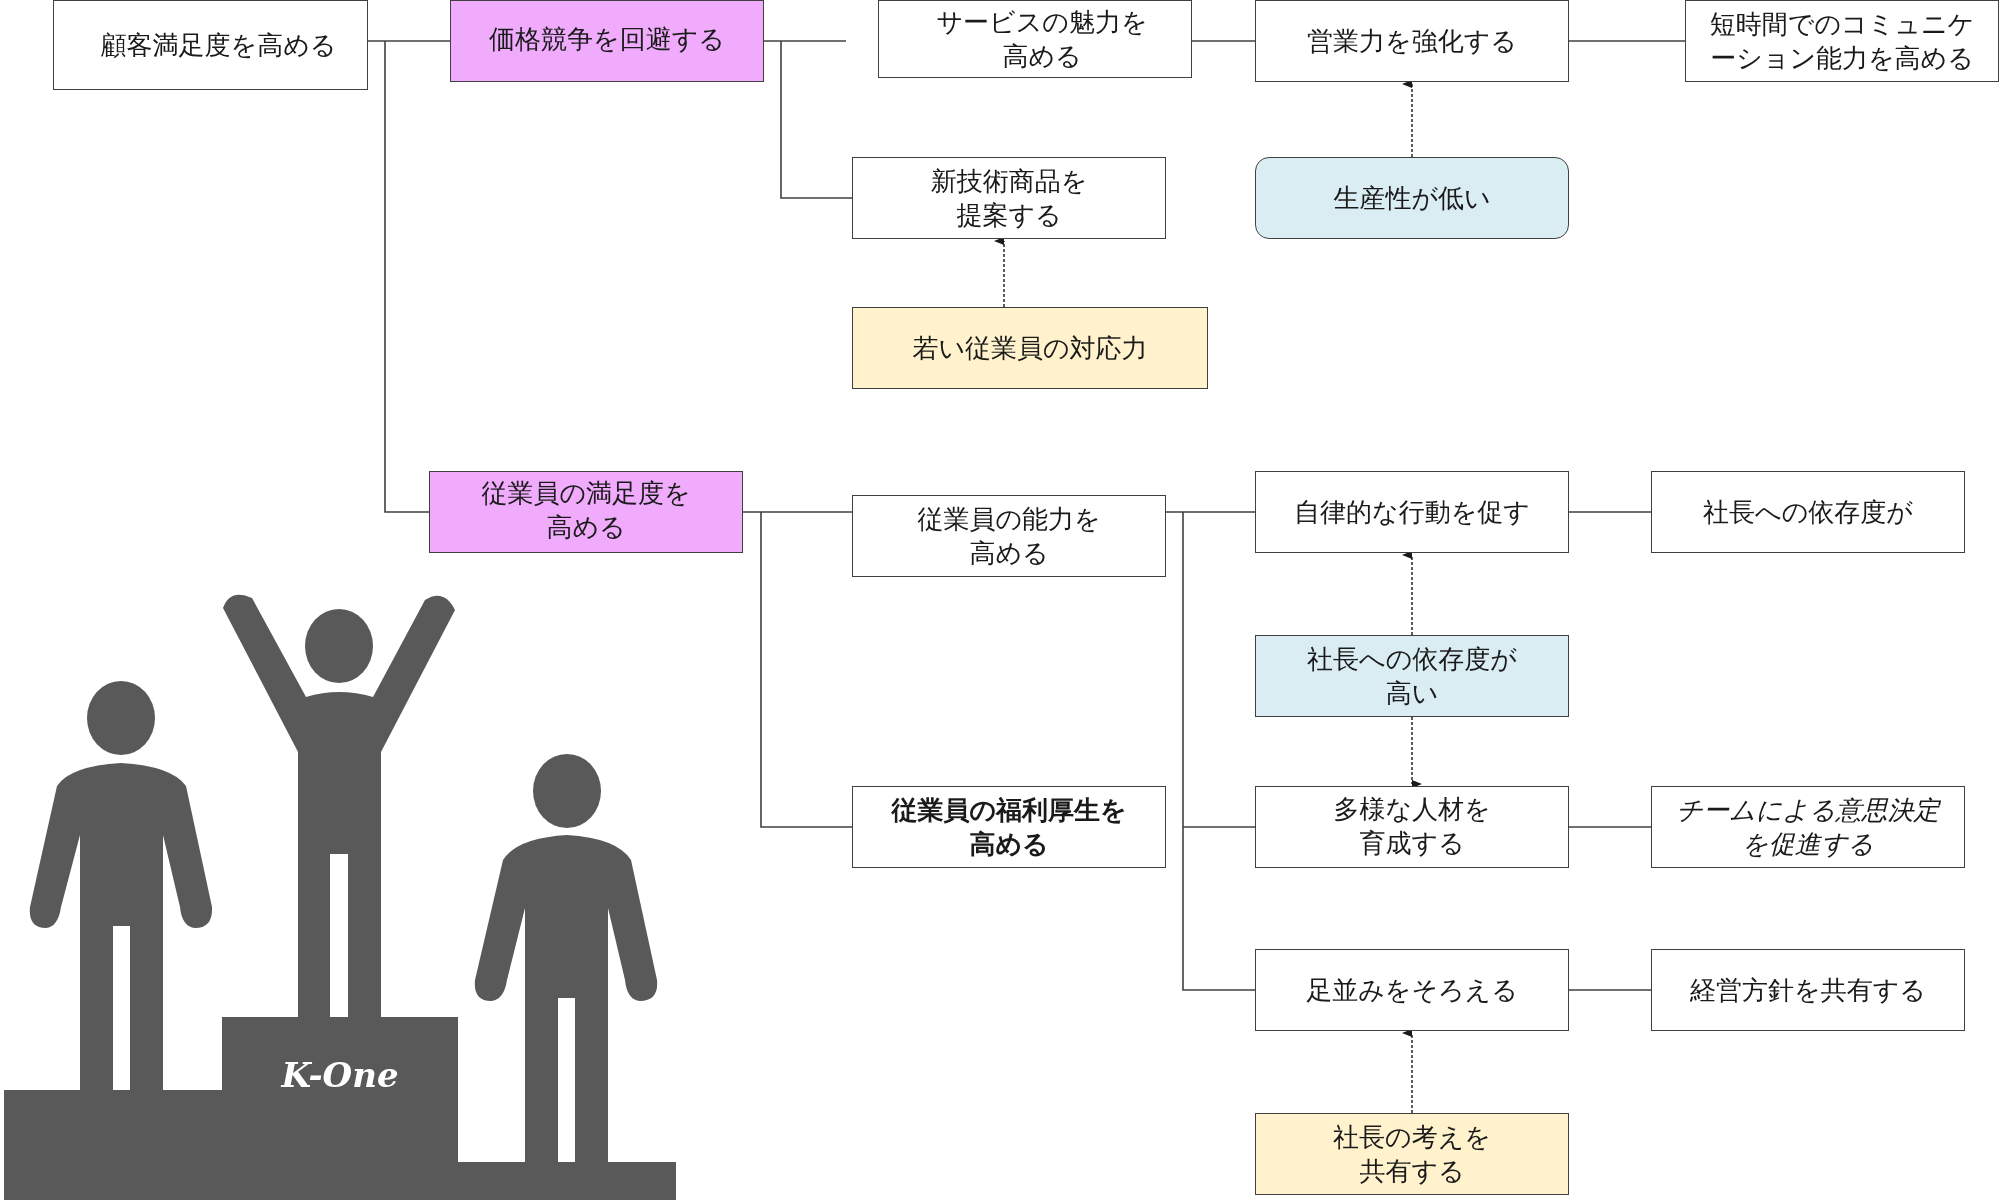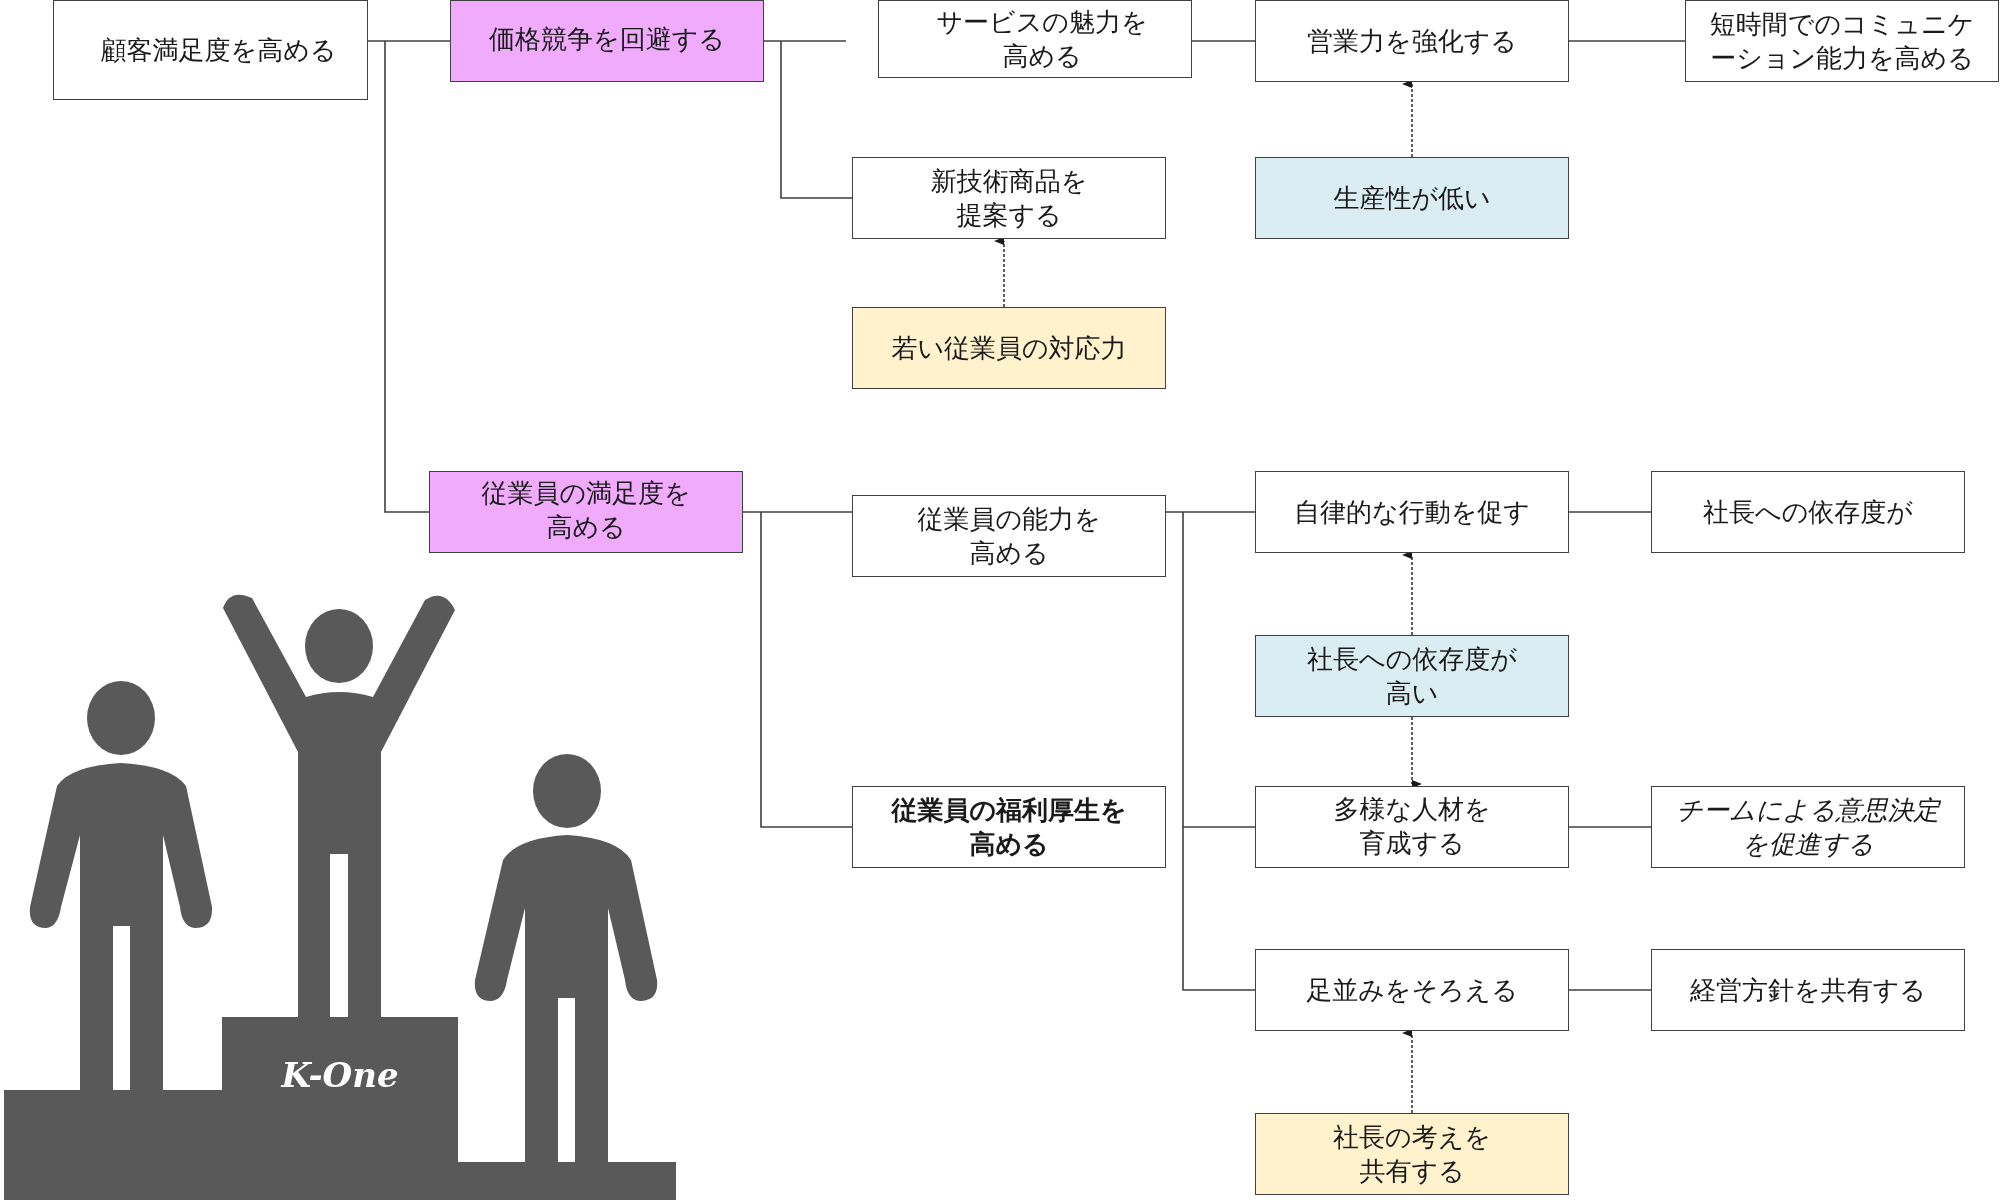"顧客満足度を高める" div.box { height: 100px -> 90px }
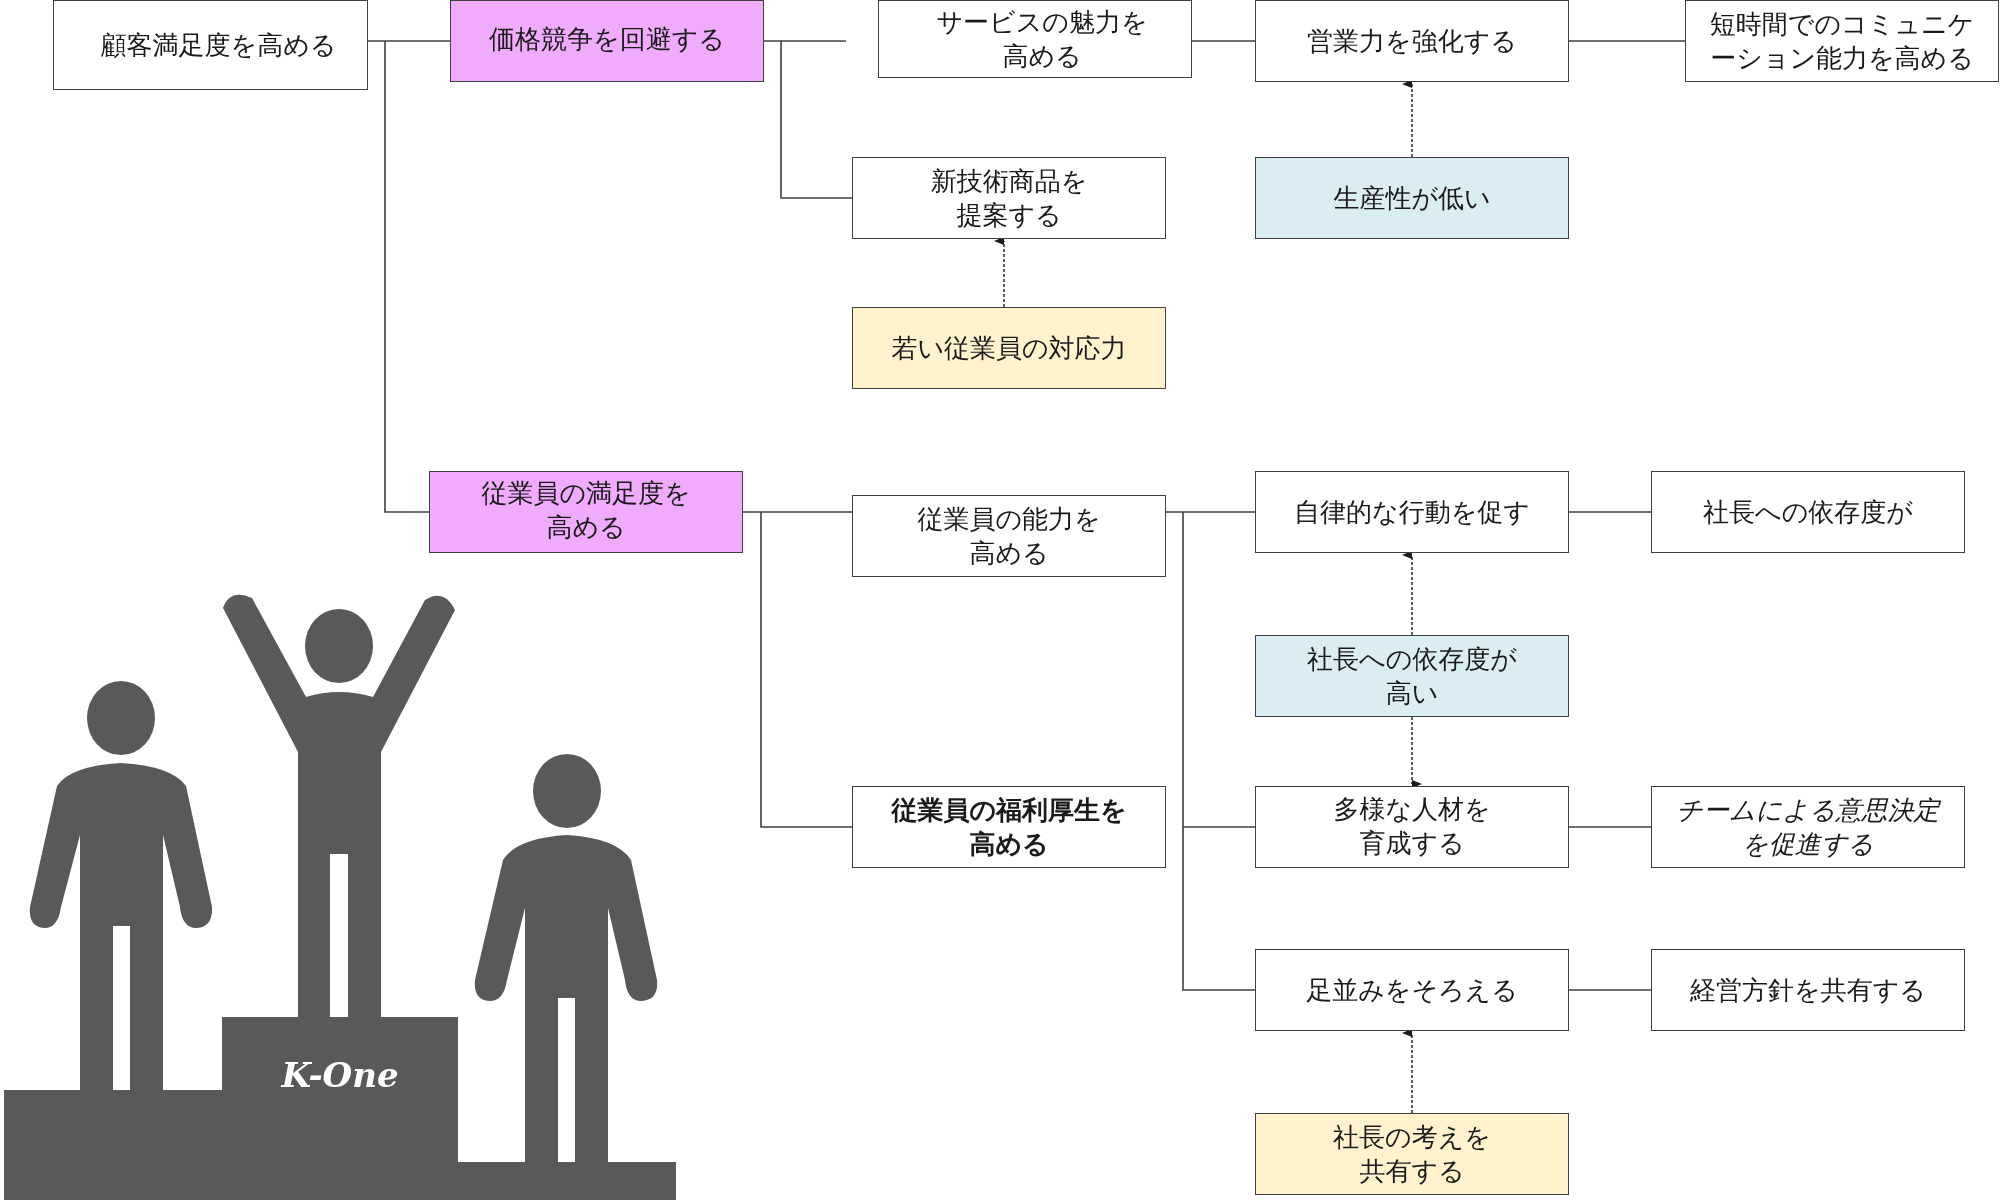"生産性が低い" div.box { border-radius: none -> 14px }
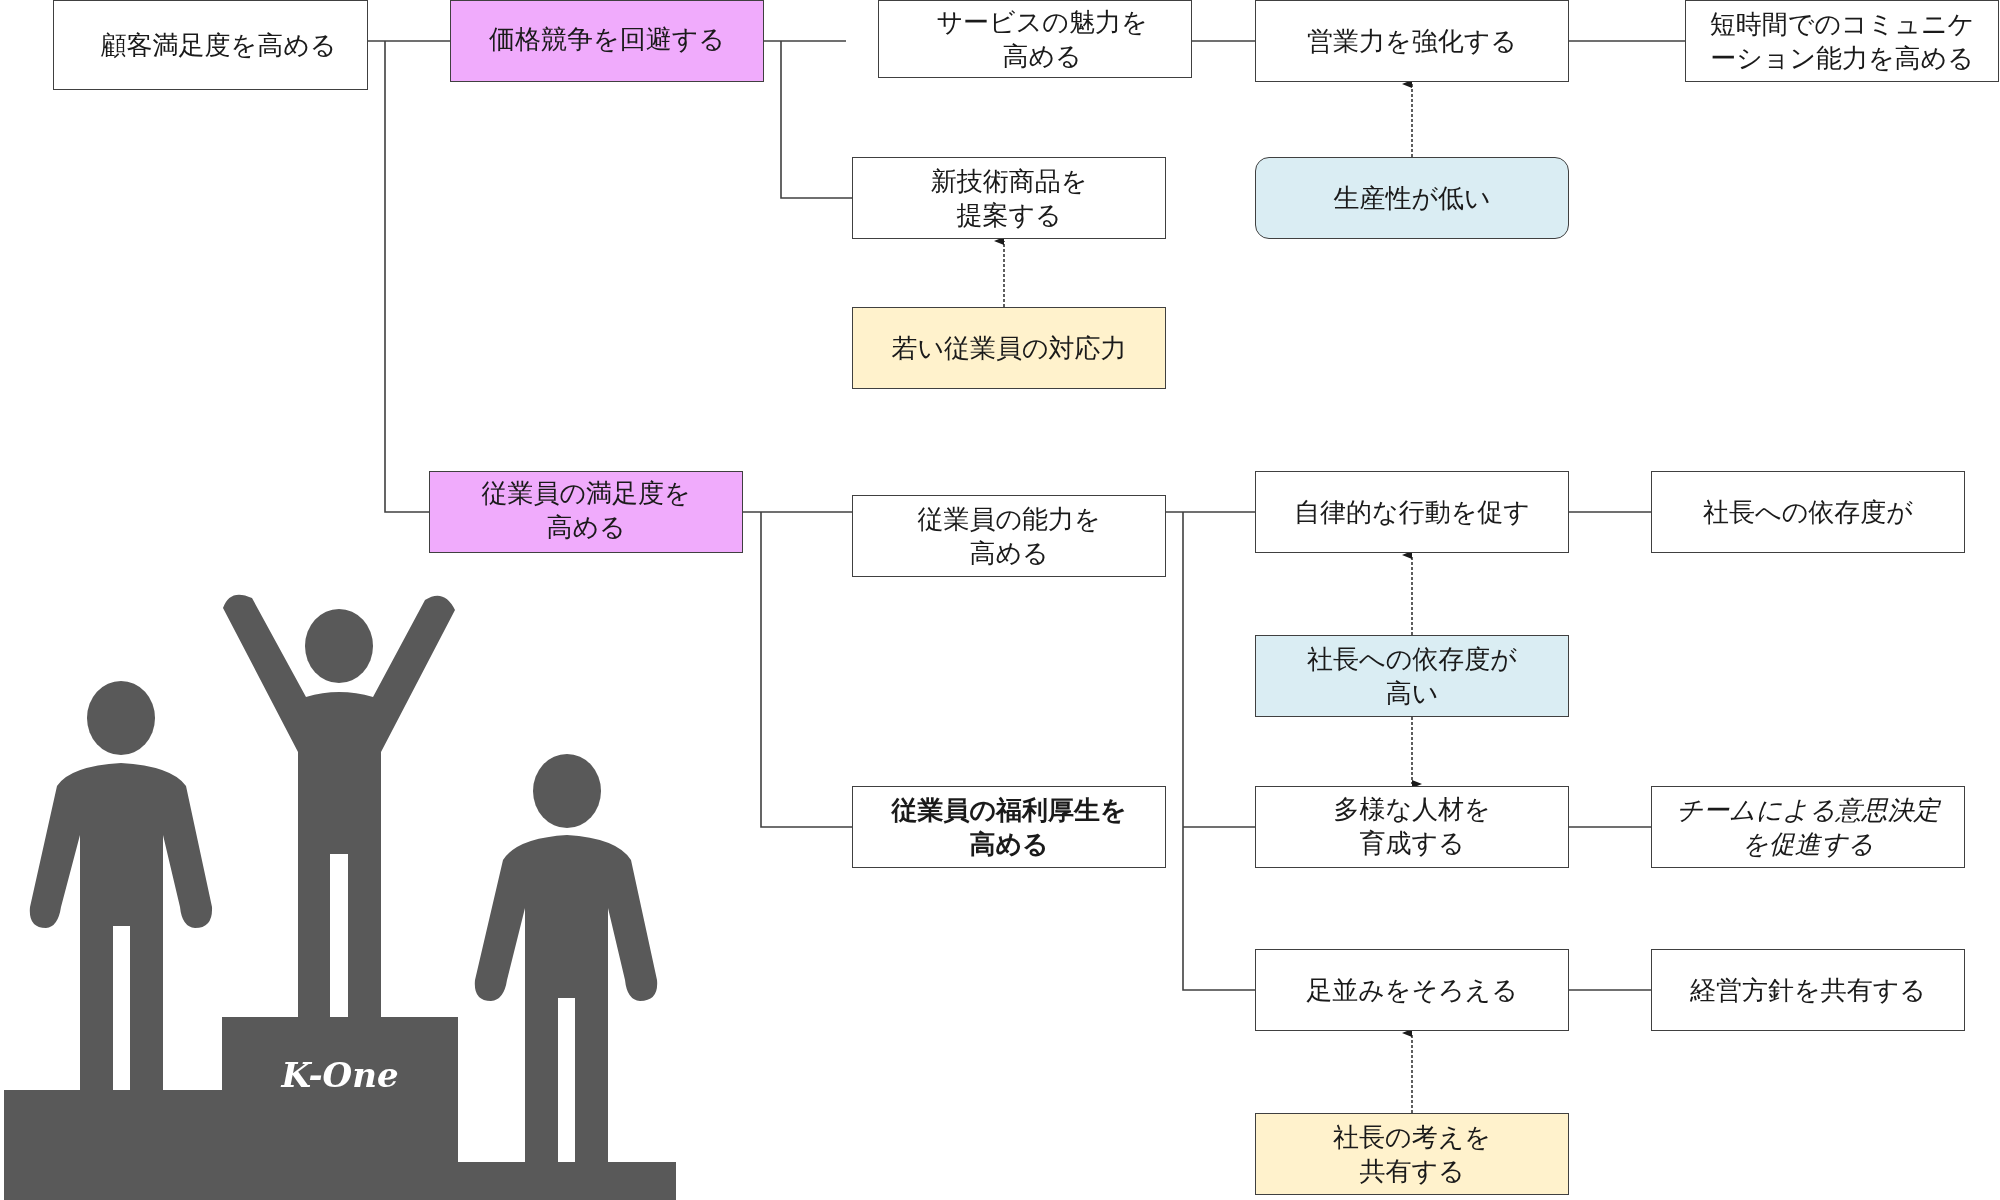"若い従業員の対応力" div.box { width: 314px -> 356px }
